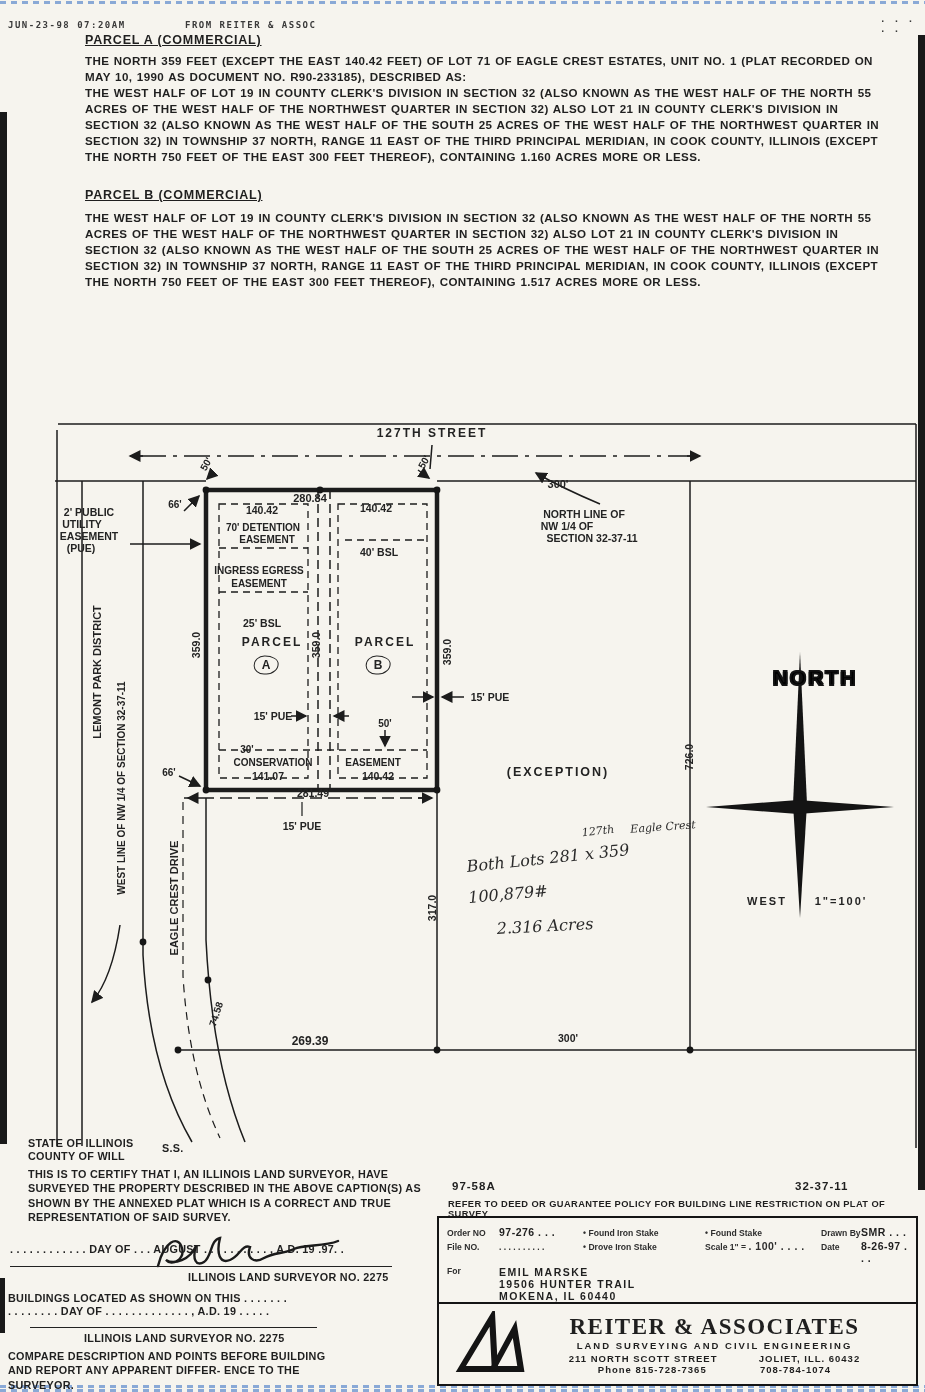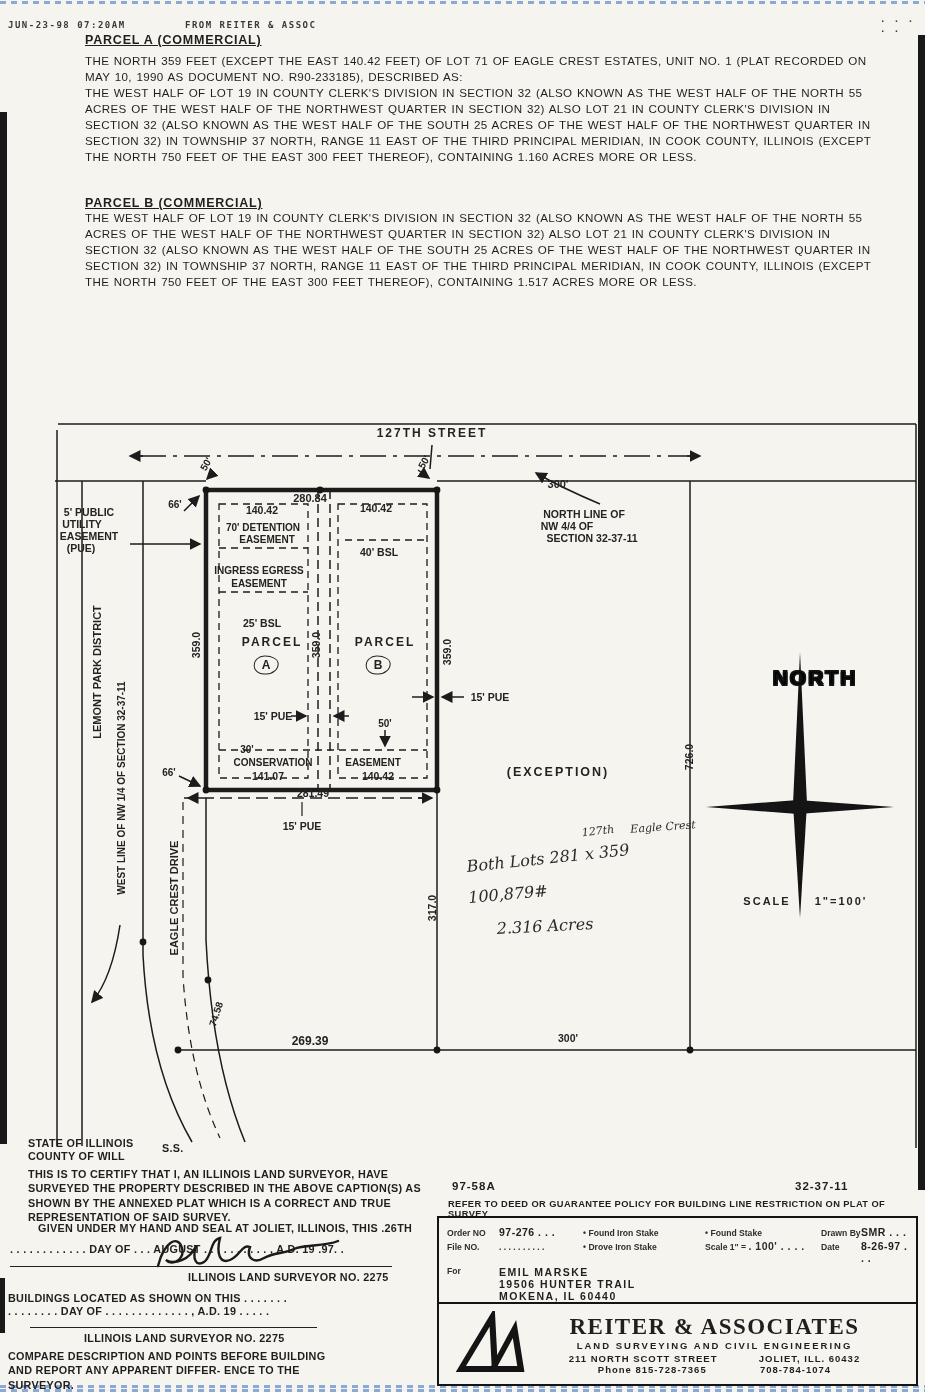"THE NORTH 359 FEET (EXCEPT" .para { font-weight: normal -> bold }
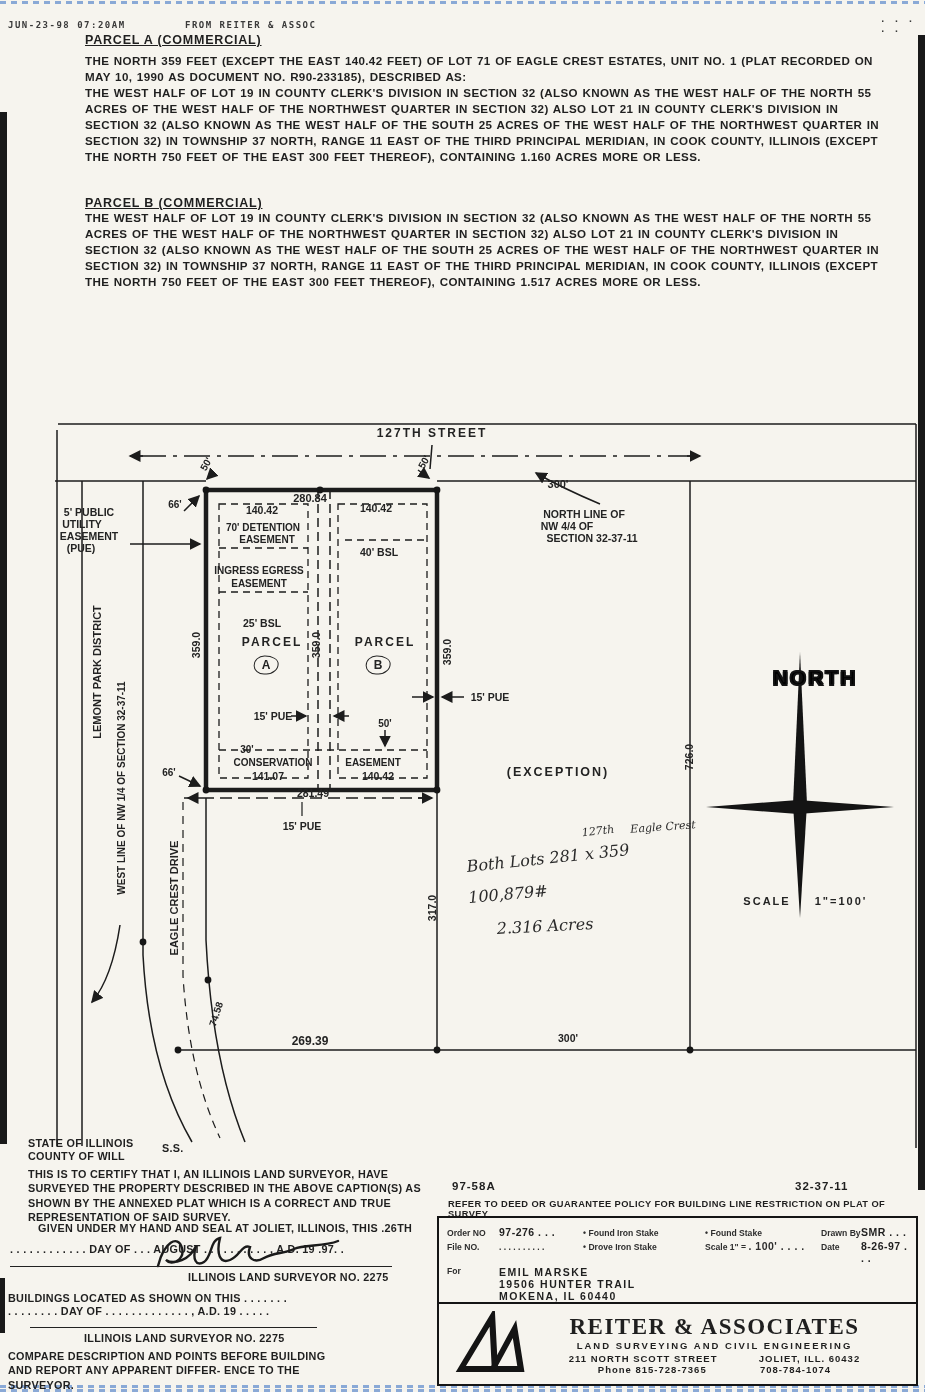"PARCEL B (COMMERCIAL)" div.abs { top: 196px -> 188px }
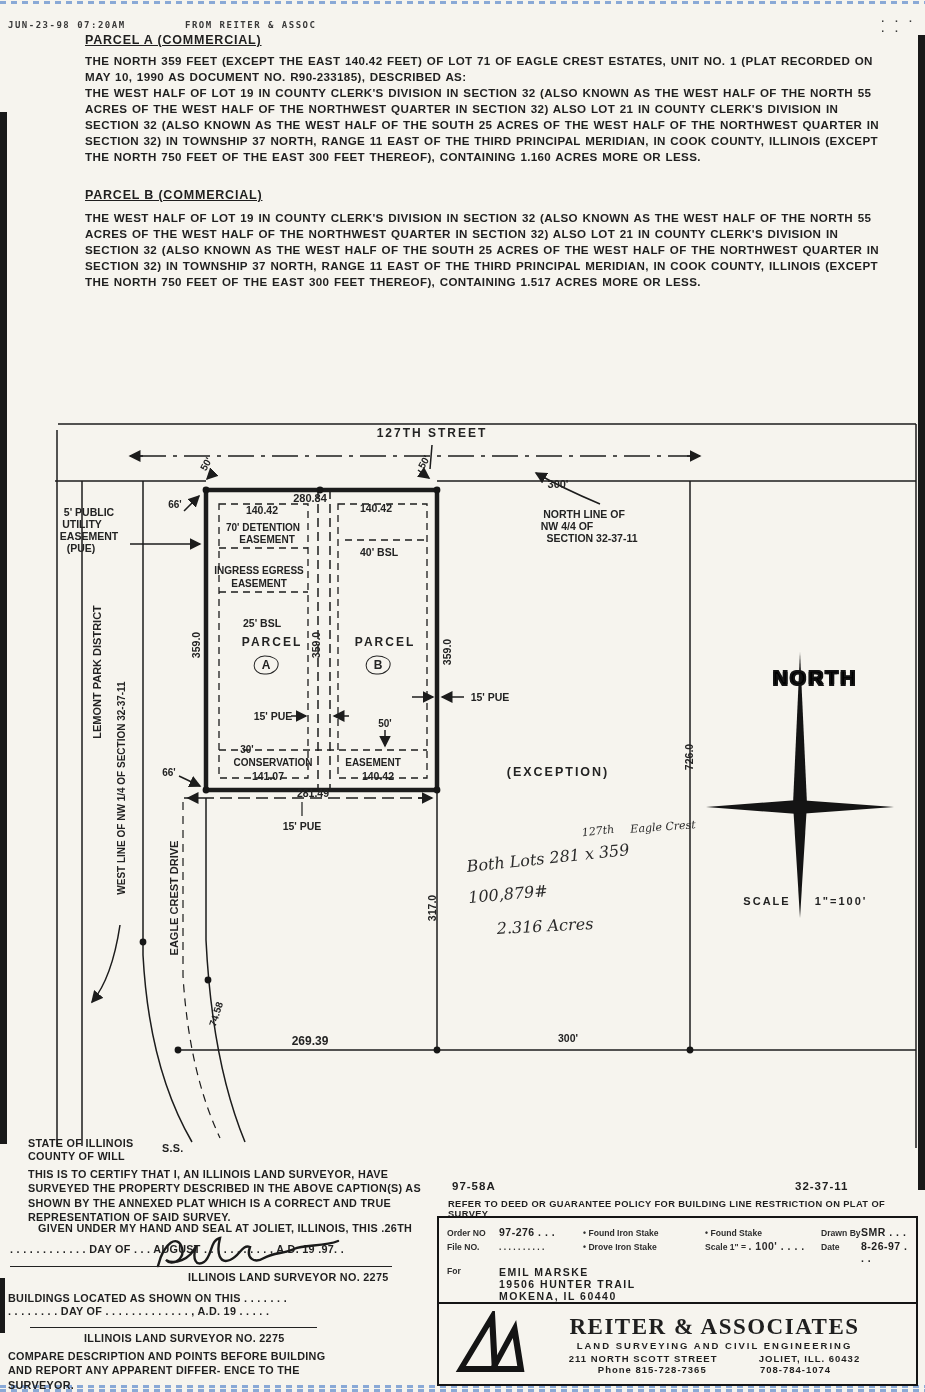"5' PUBLIC" div.plat-label { text: 5' -> 2' }
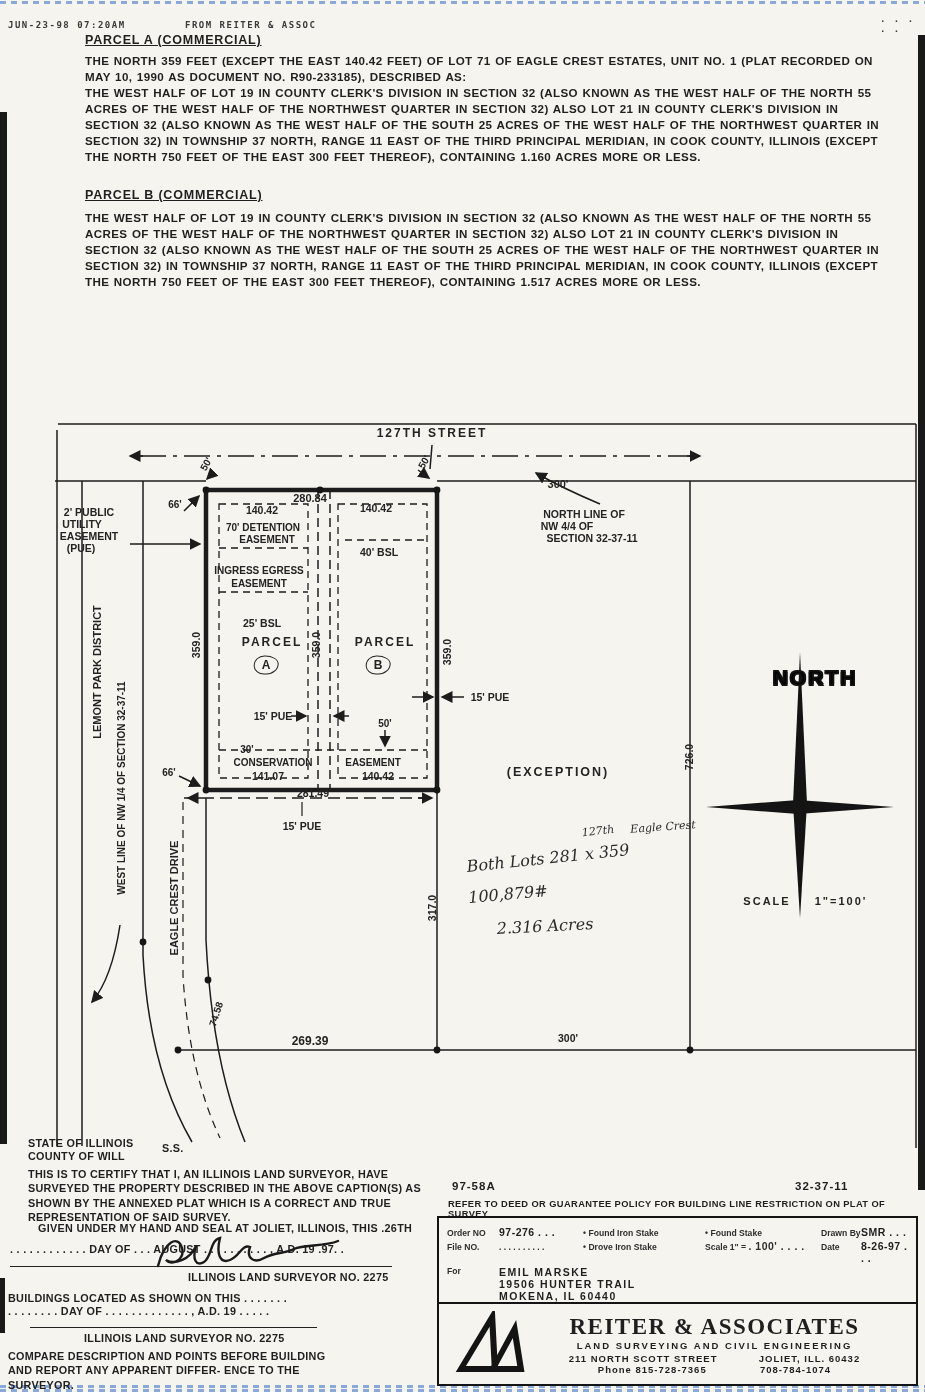"NW 4/4 OF" div.plat-label { text: 4/4 -> 1/4 }
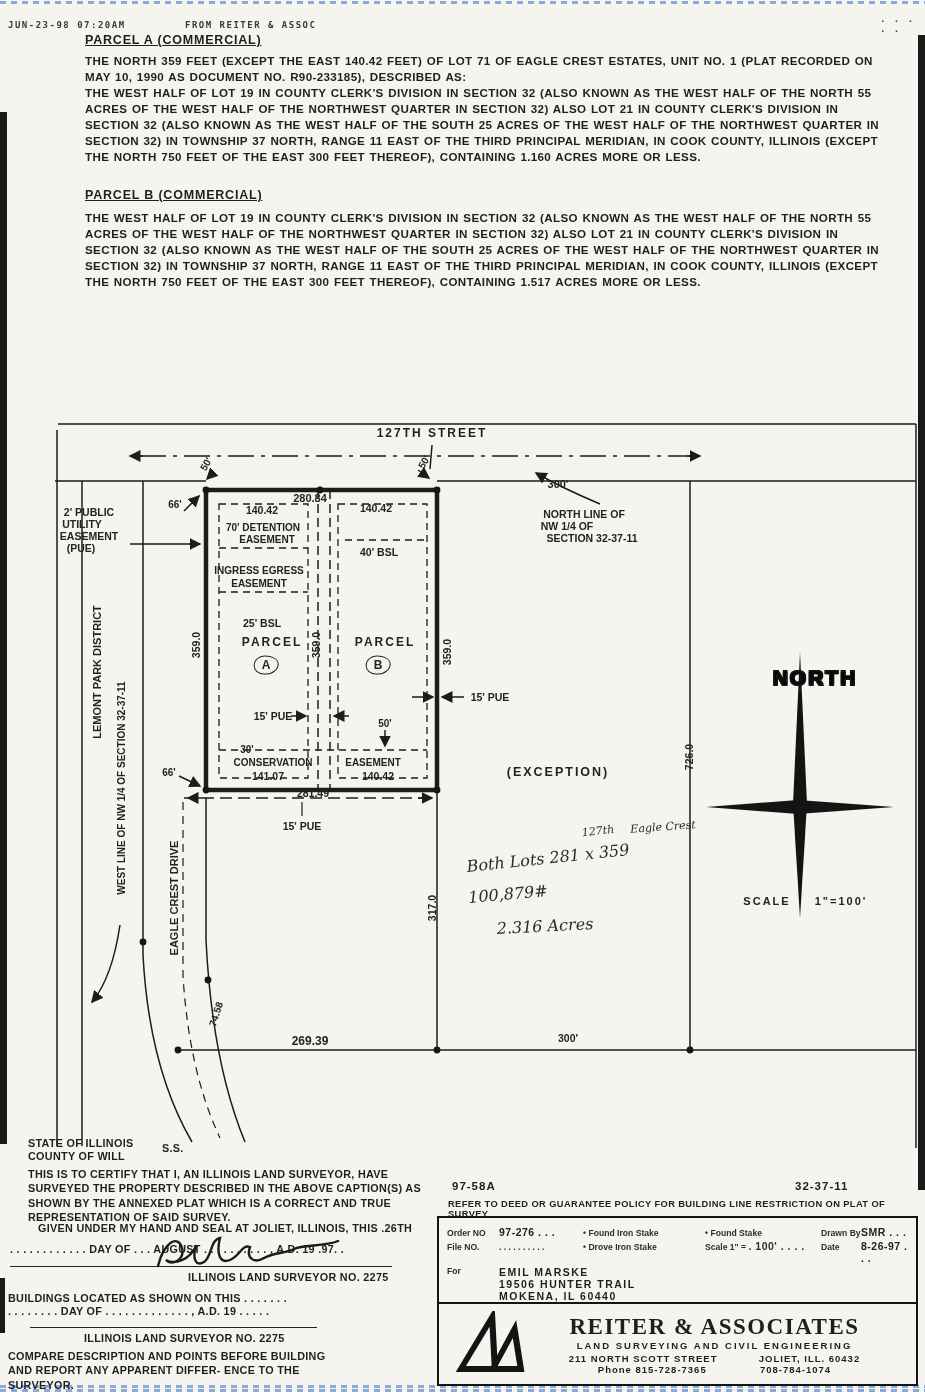"SCALE" div.plat-label { text: SCALE -> WEST }
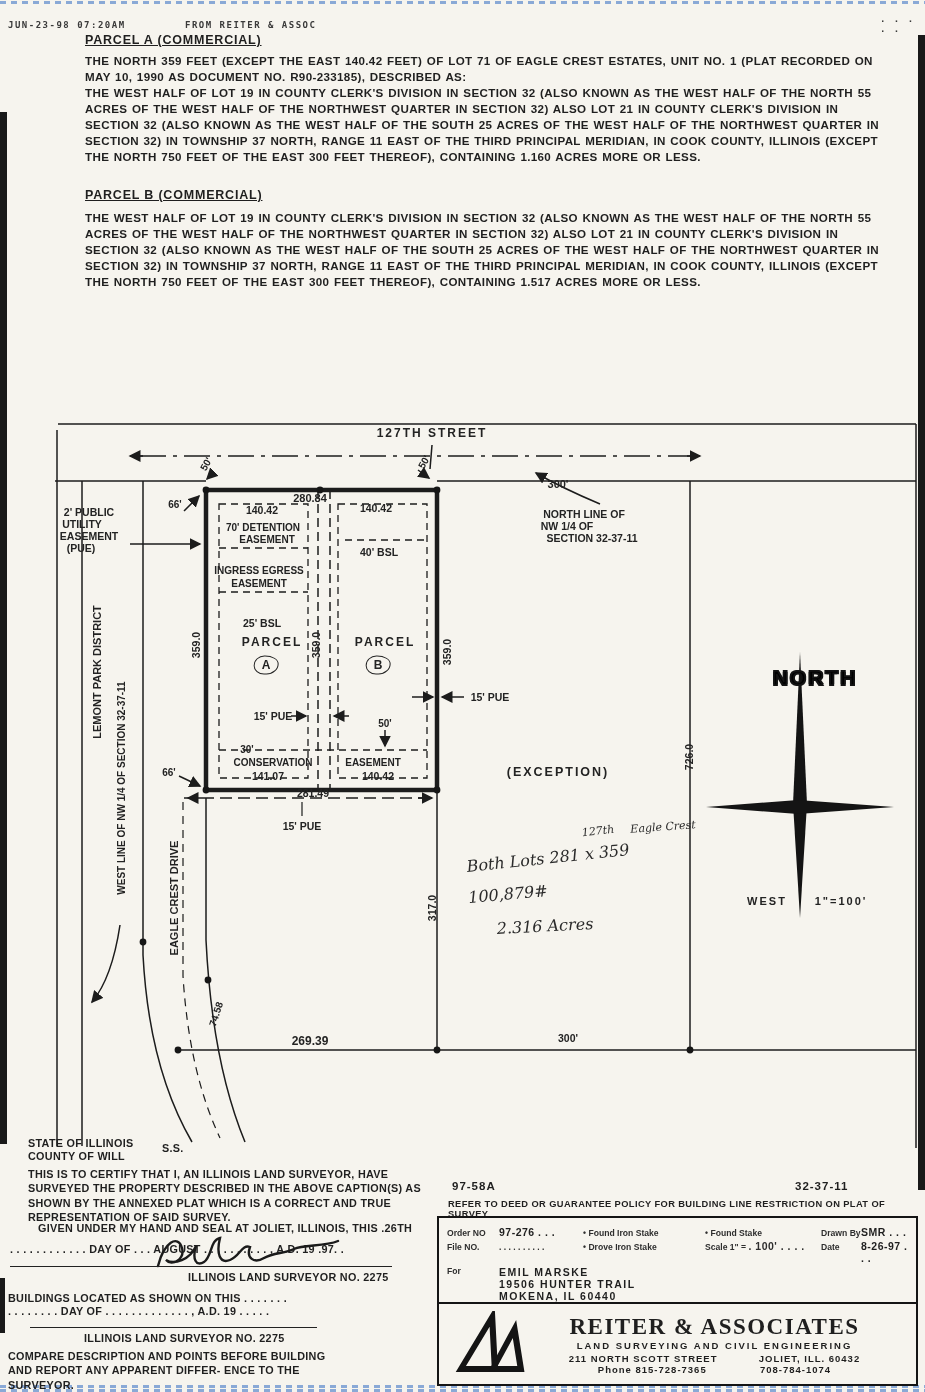"GIVEN UNDER MY HAND AND" div.abs { html: <div>GIVEN UNDER MY HAND AND SEAL AT JOLIET, ILLINOIS, THIS .26TH</div> -> none }
